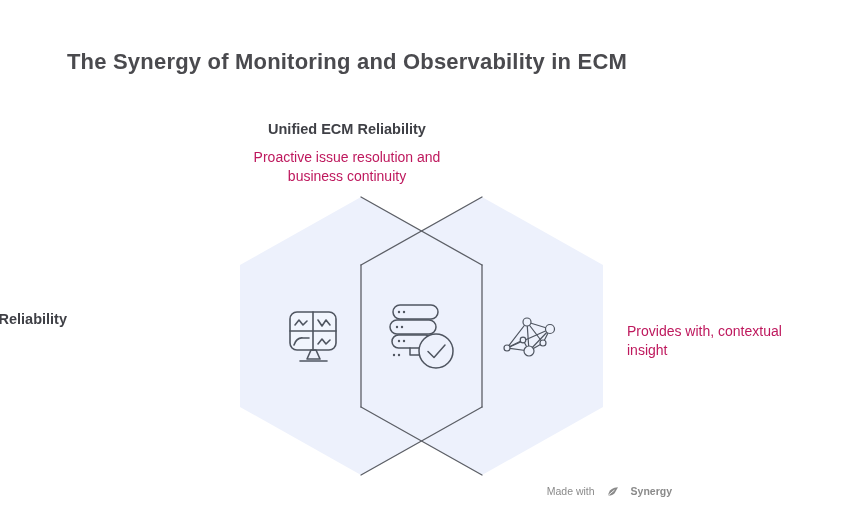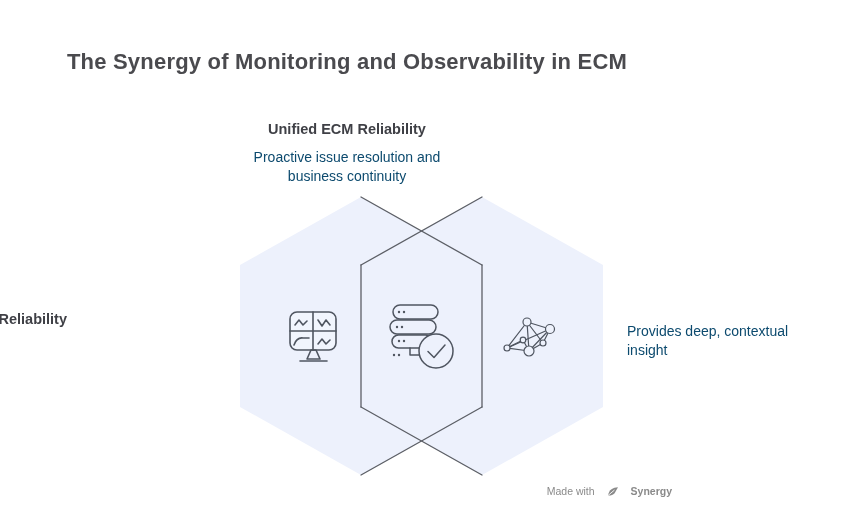"Proactive issue resolution and" .desc { color: #0c4a6e -> #be185d }
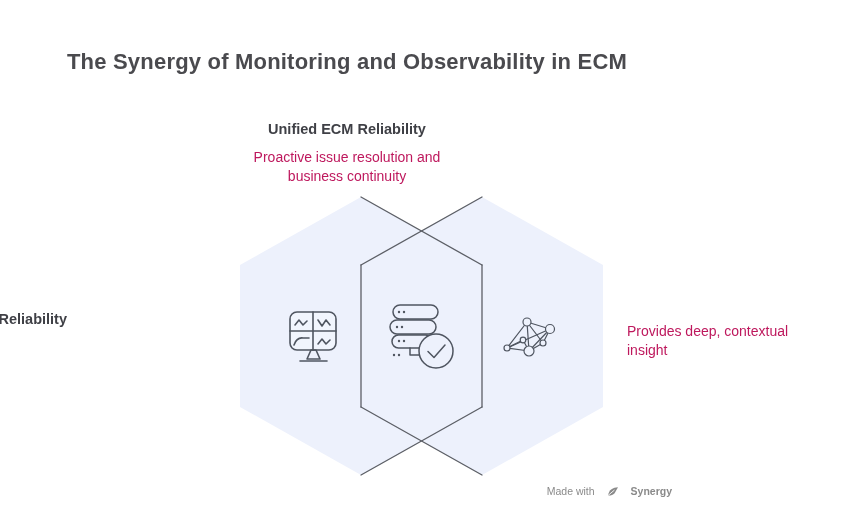"Provides deep, contextual" div.desc { text: deep -> with }
